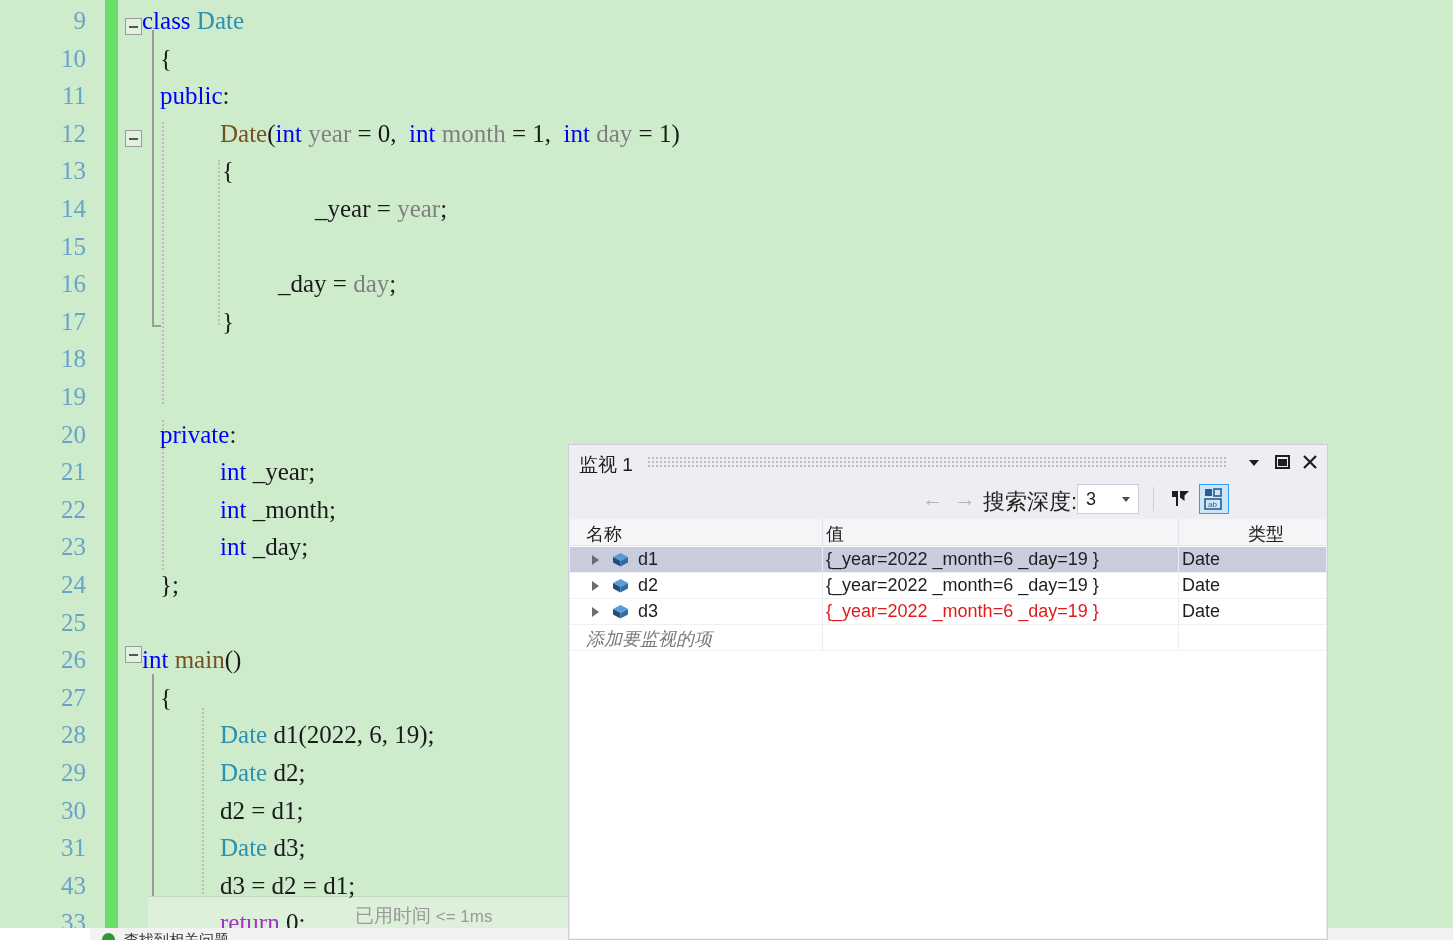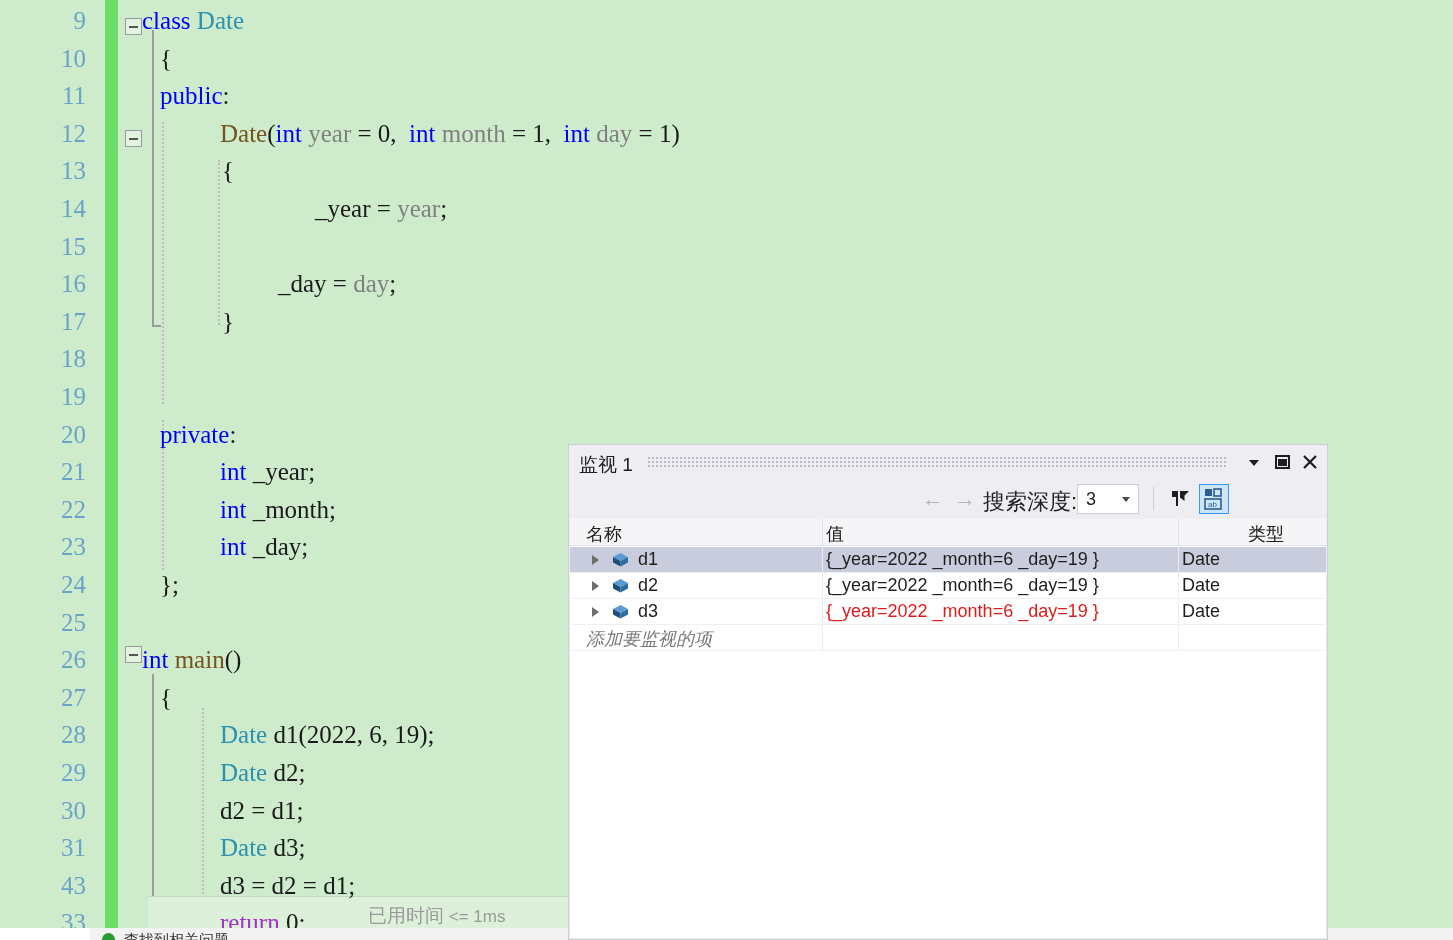"已用时间 <= 1ms" div.elapsed { left: 368px -> 355px }
